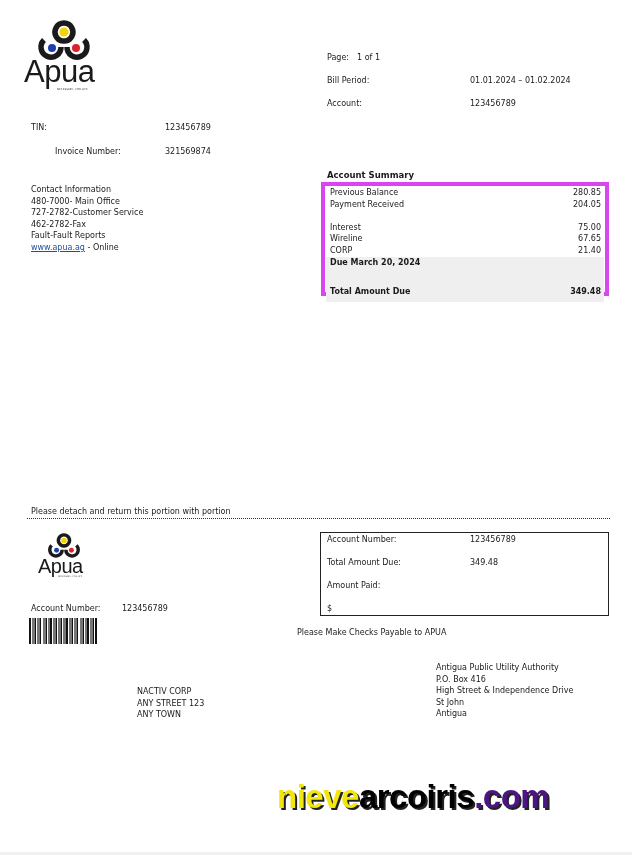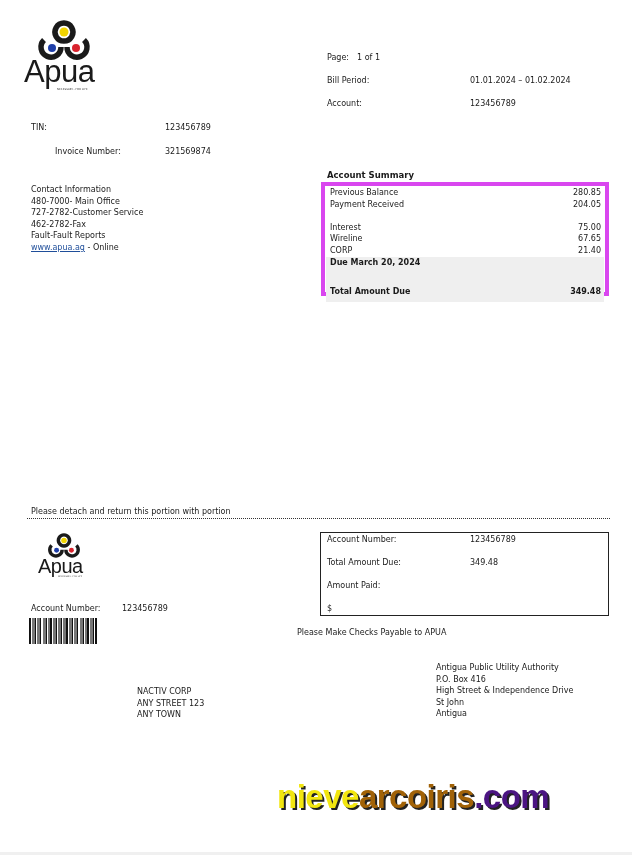"arcoiris" .wm-2 { color: #a16207 -> #000000 }
